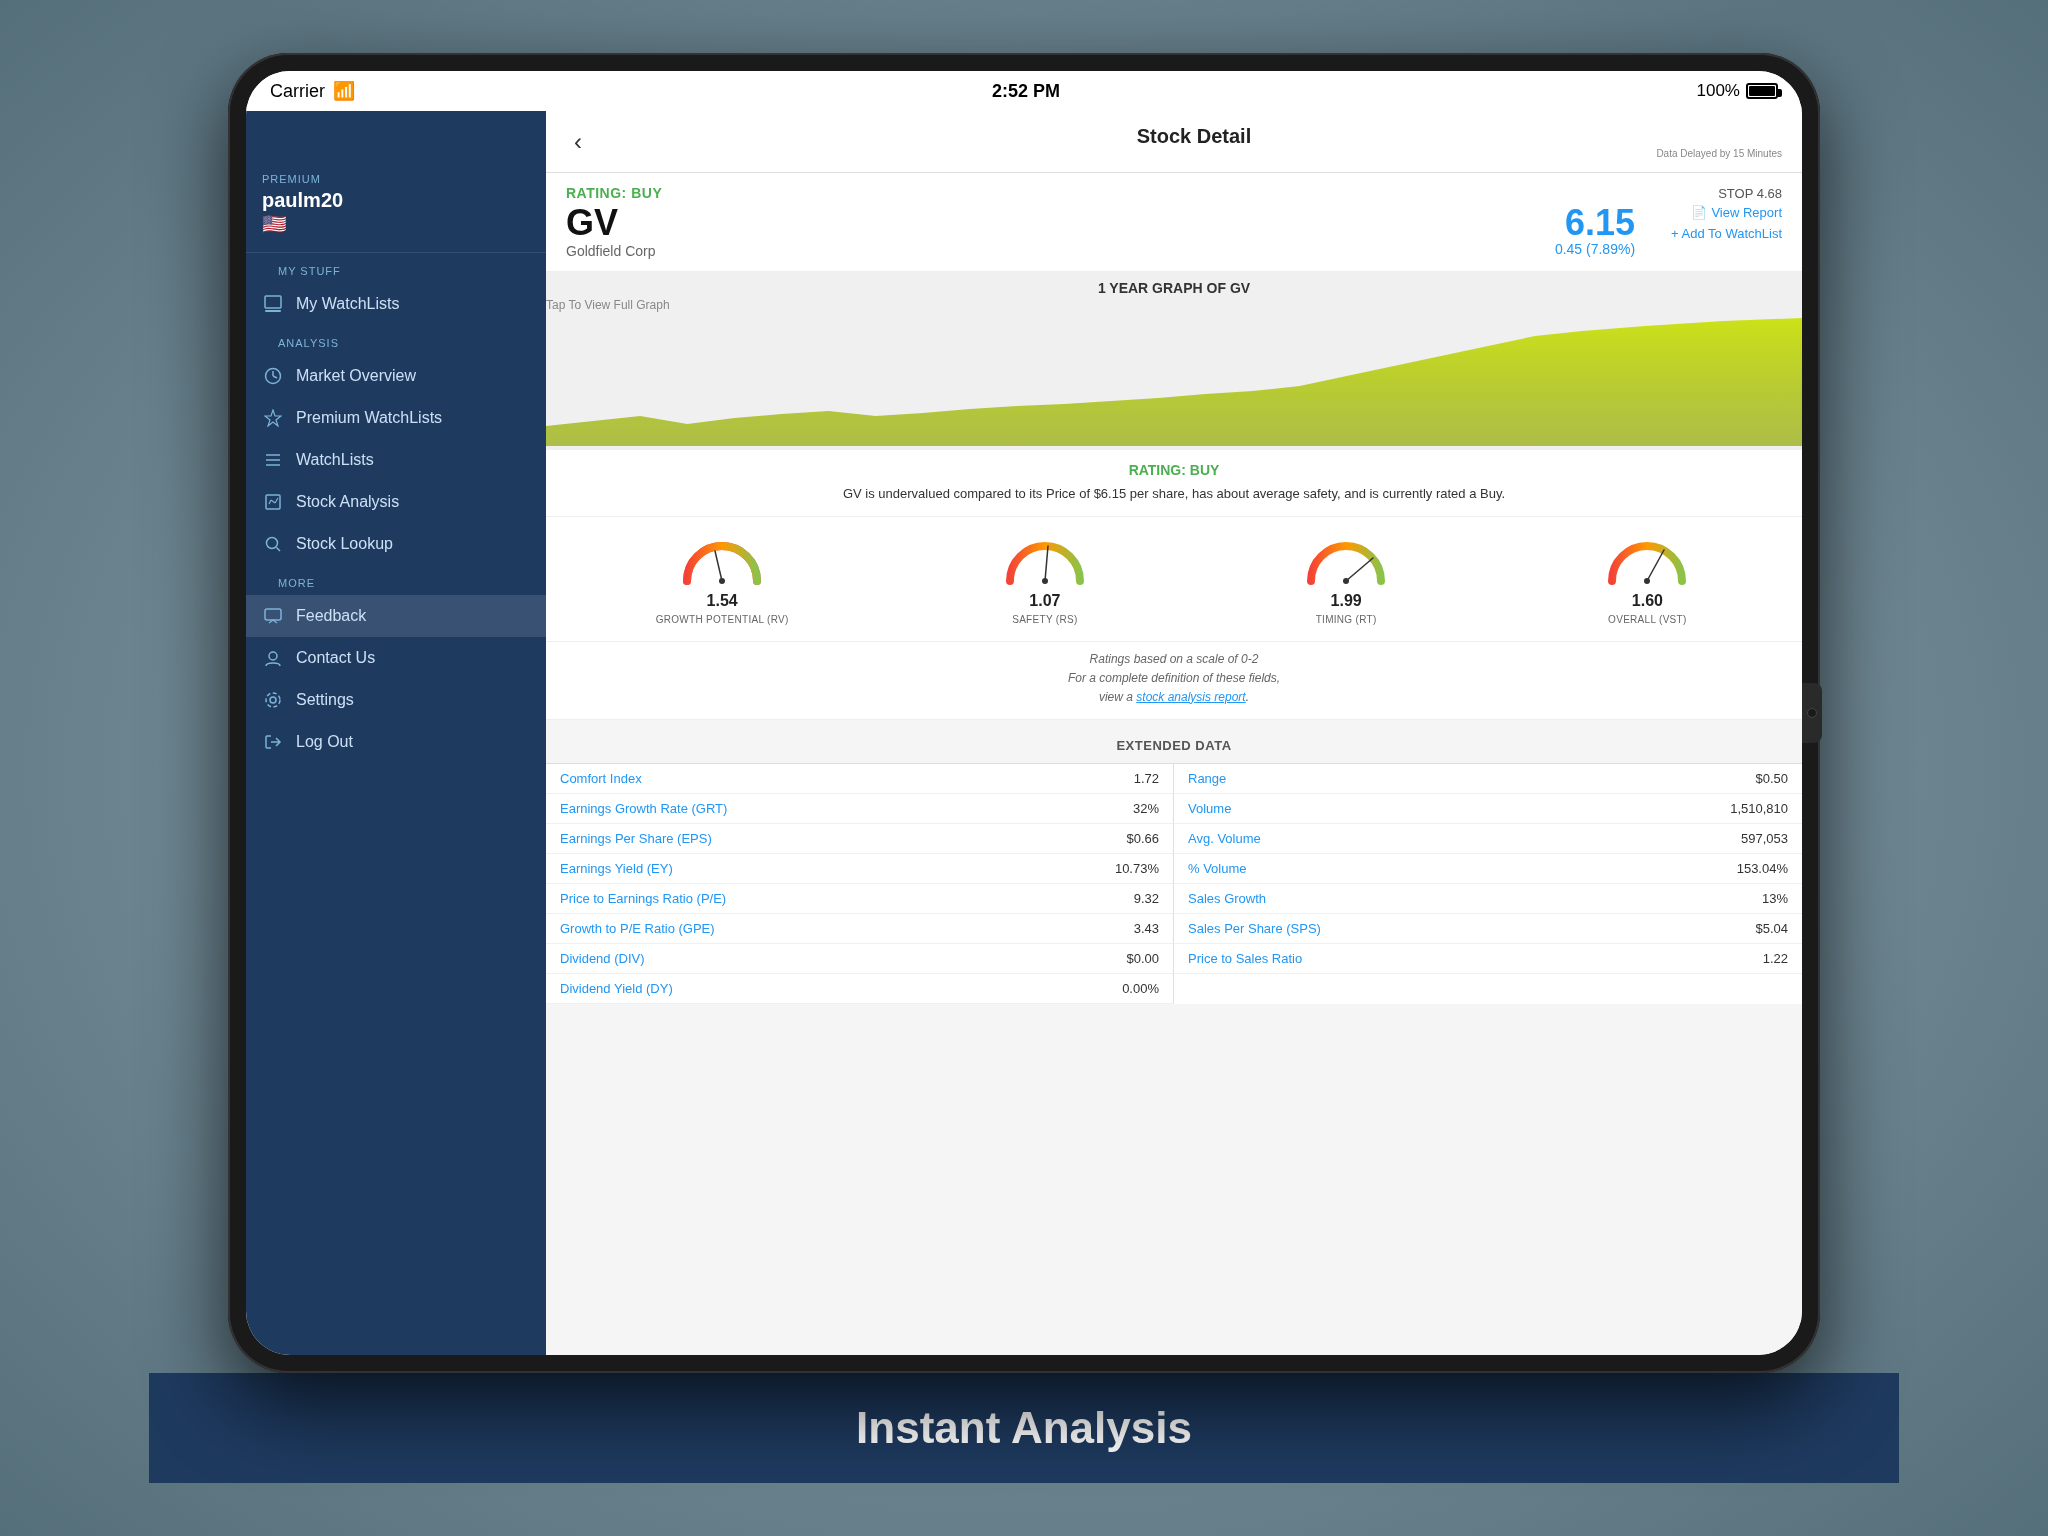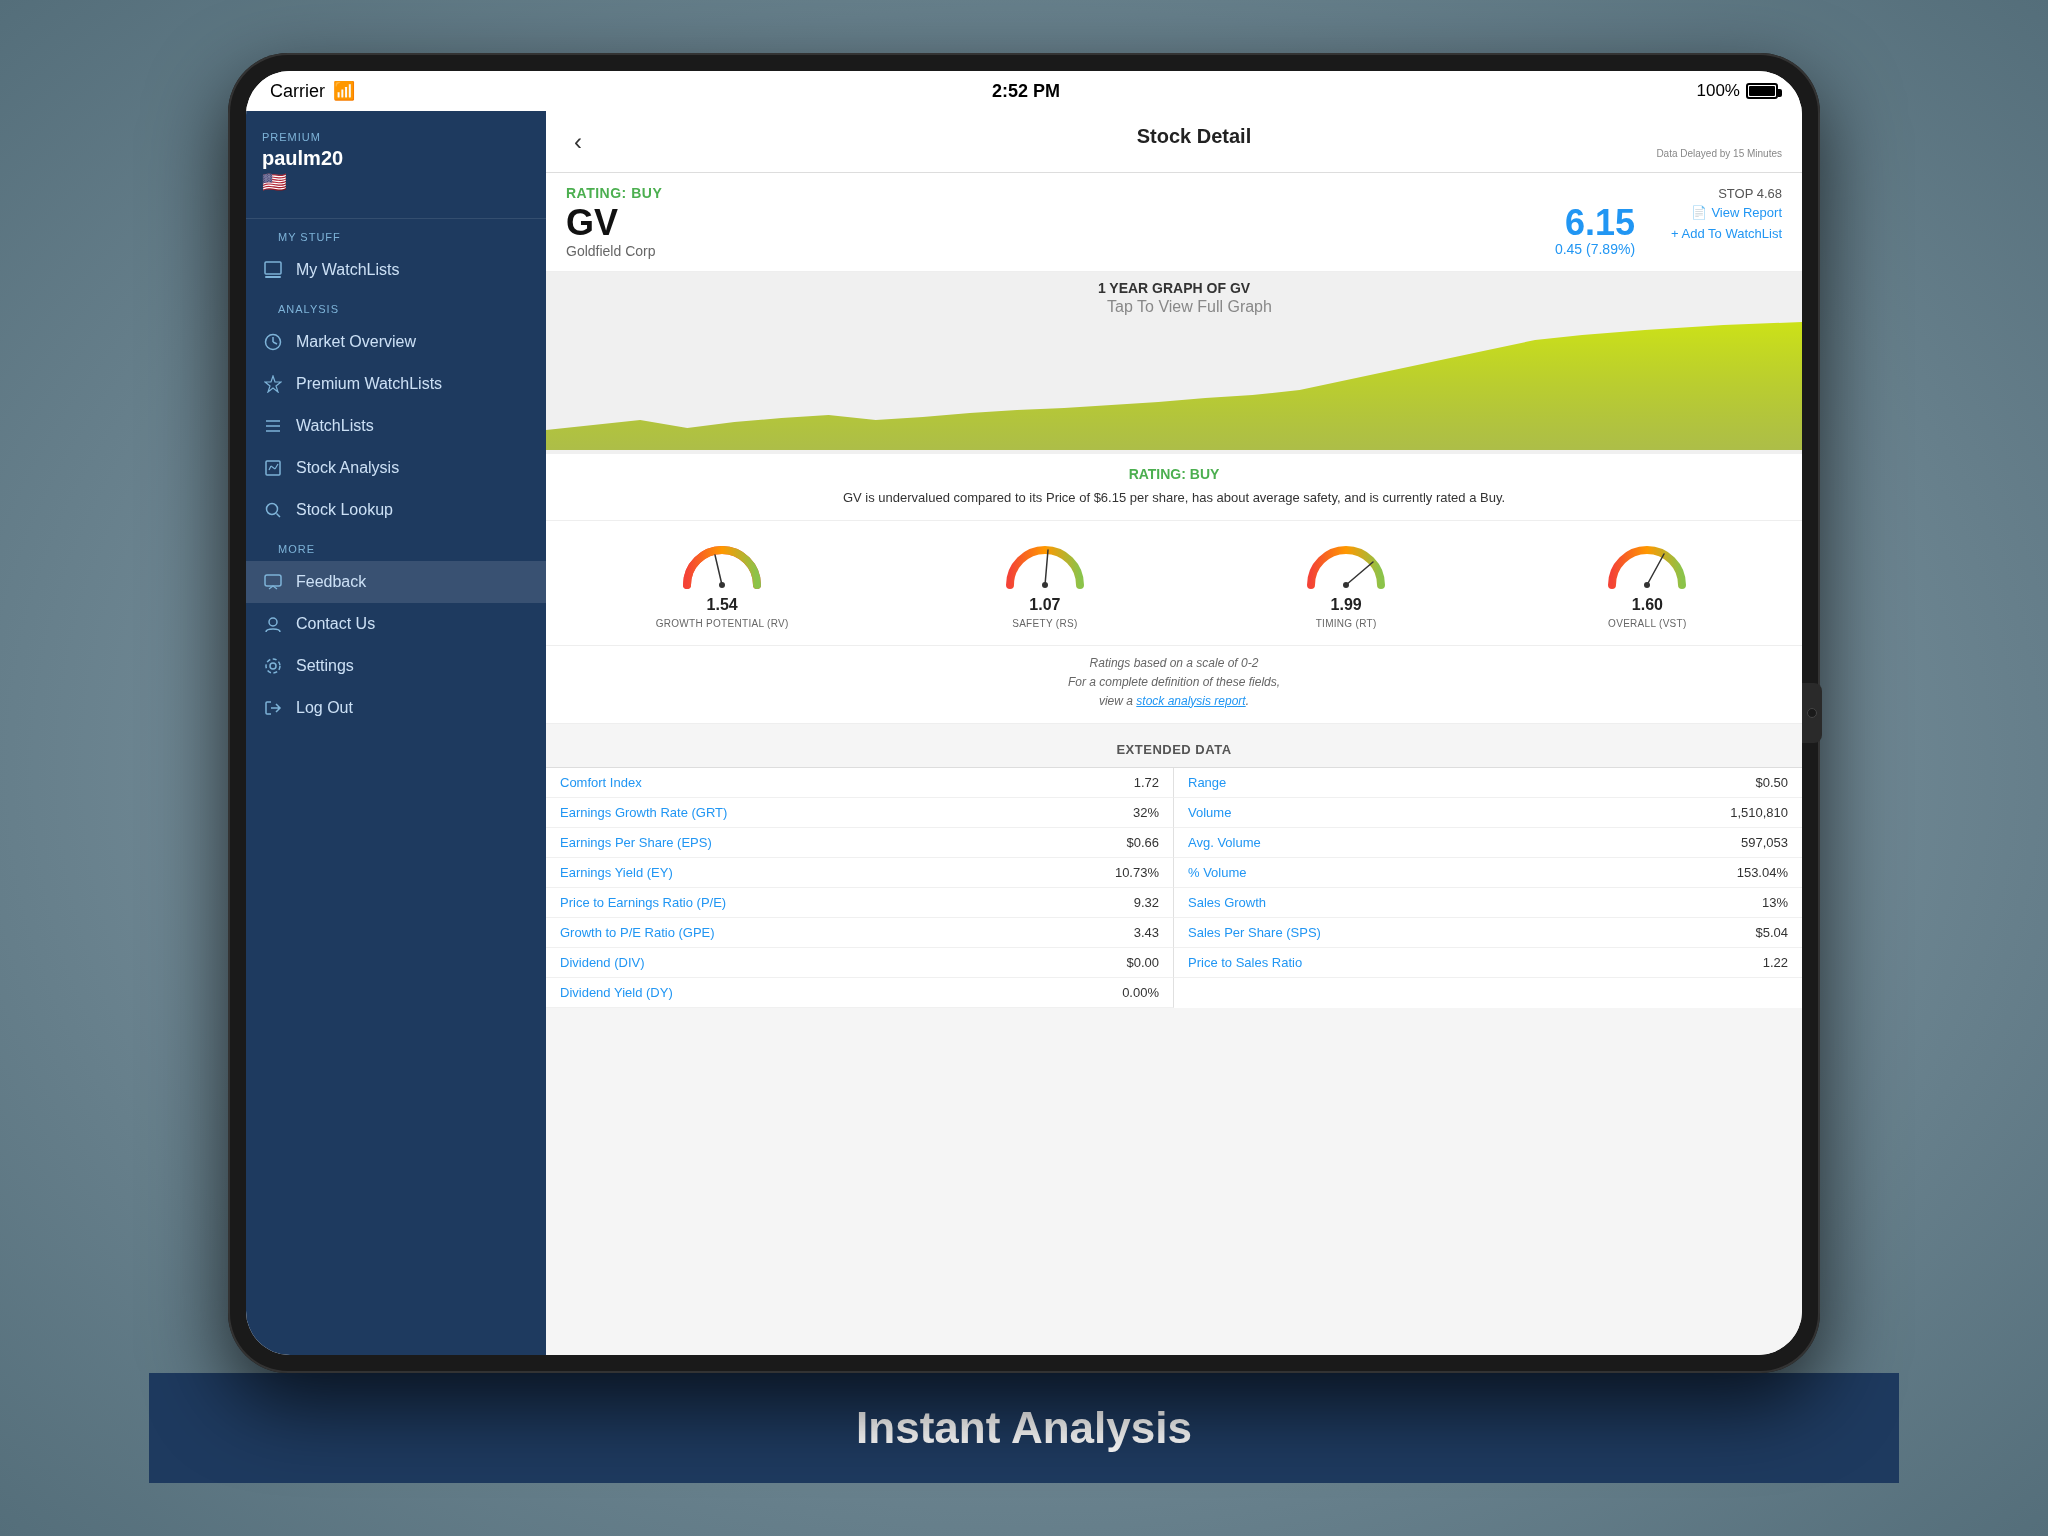"PREMIUM" .sidebar-user { margin-top: none -> 42px; padding: 20px 16px 24px -> 20px 16px 16px }
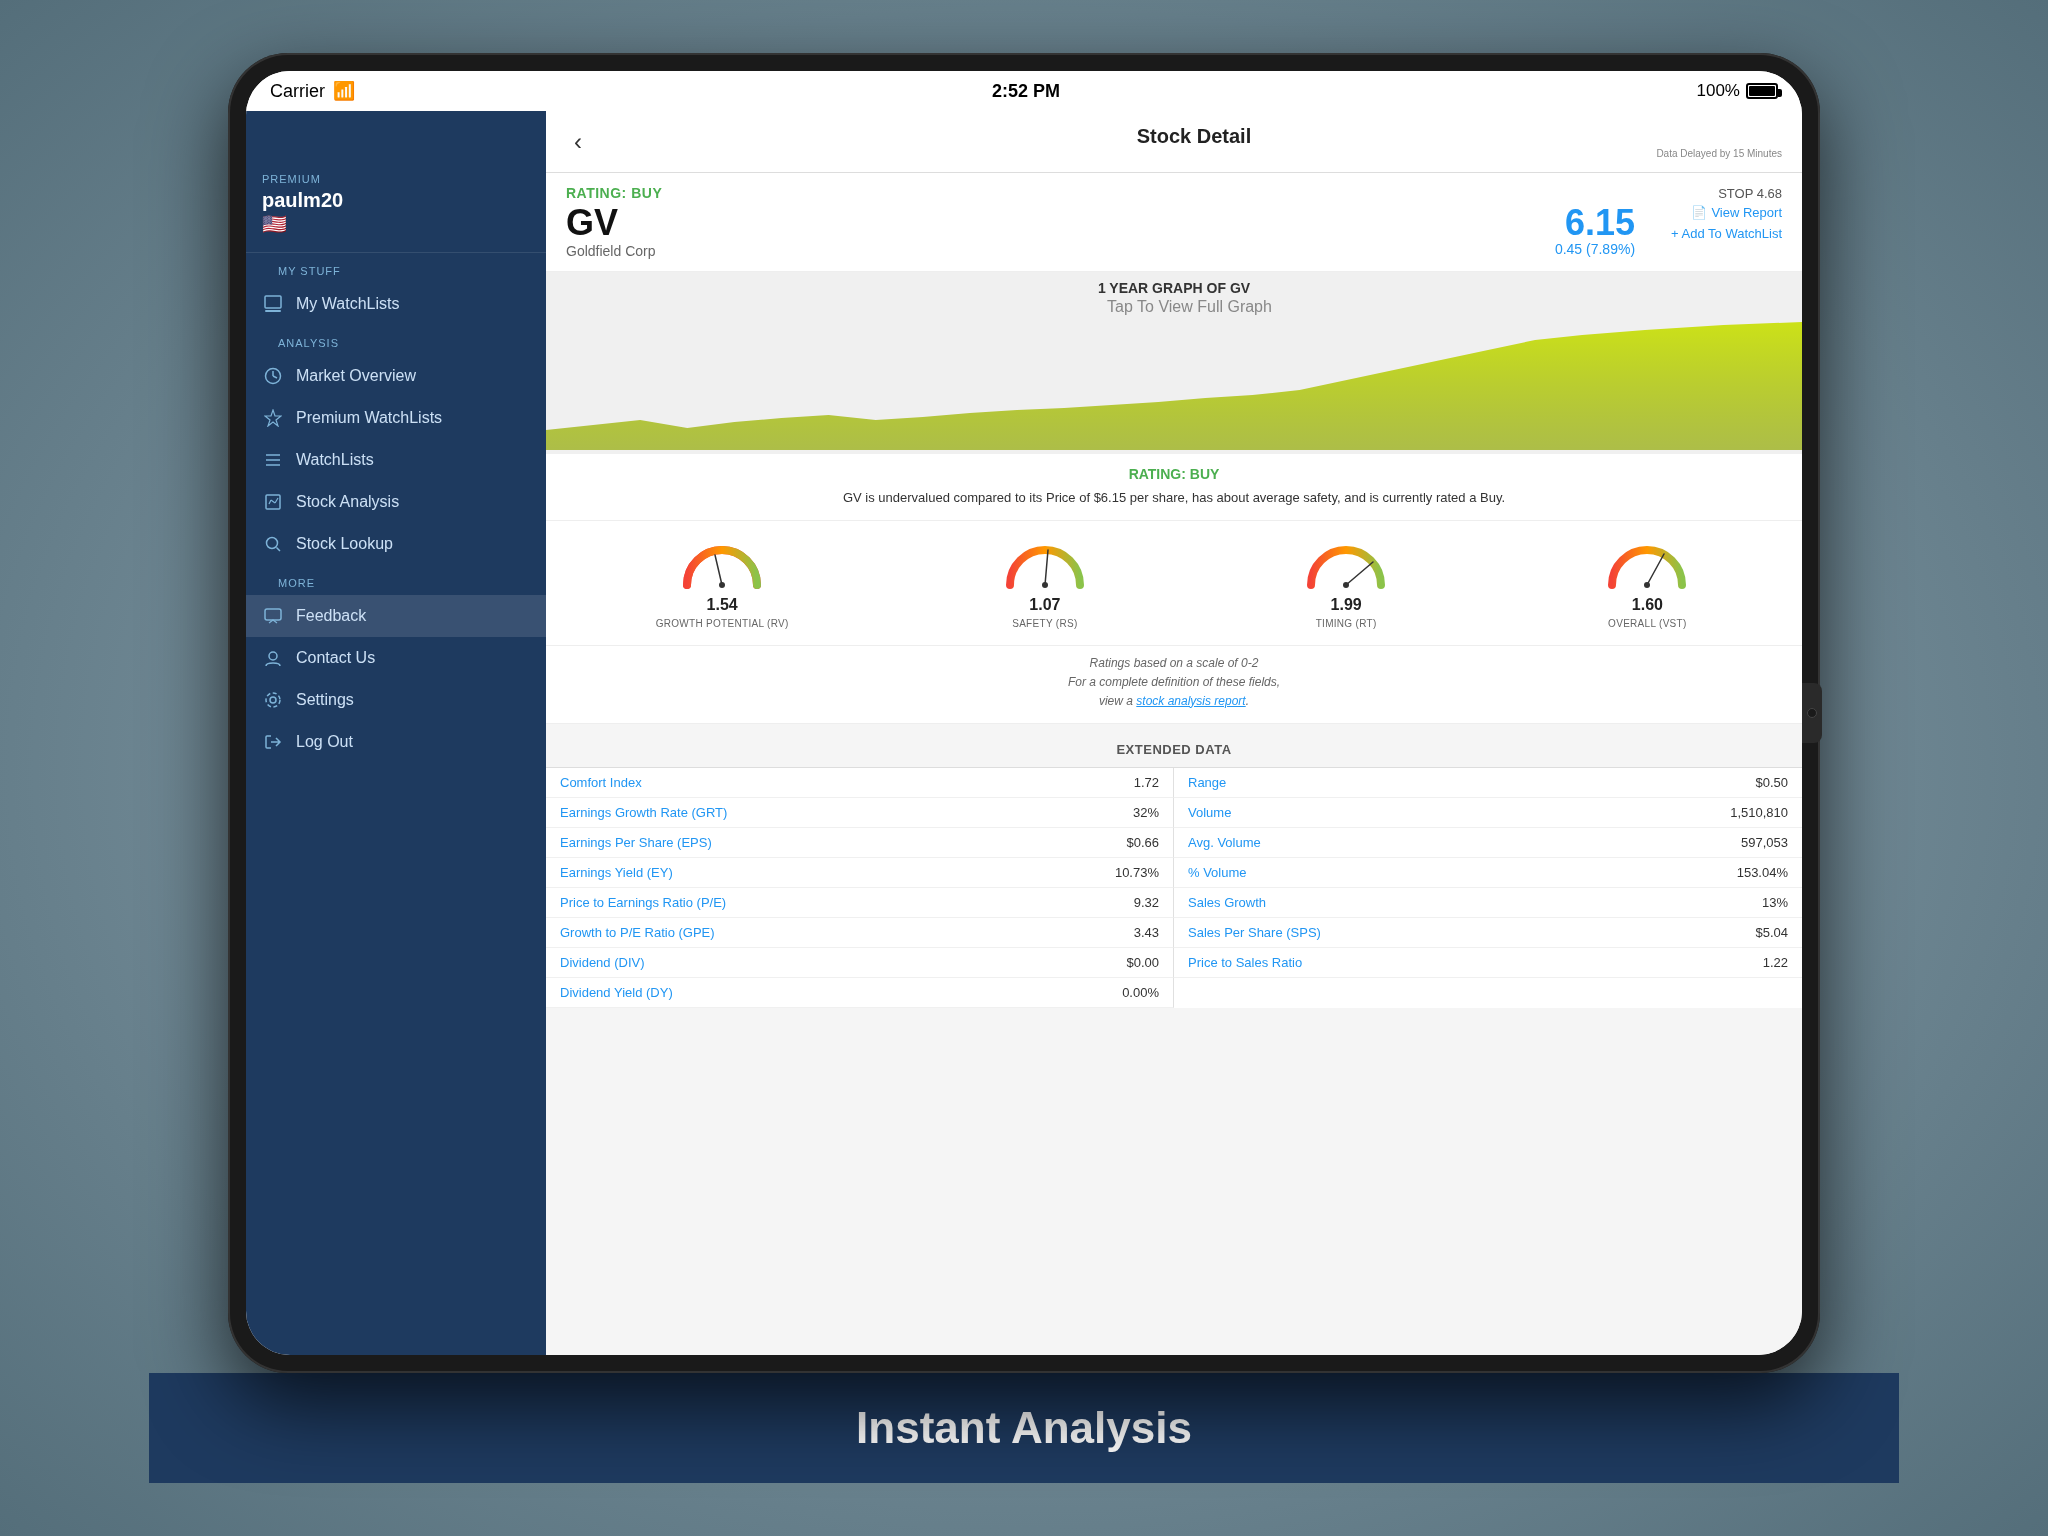"Tap To View Full Graph" .chart-subtitle { font-size: 16px -> 12px; margin-left: 31px -> none; text-align: center -> left }
